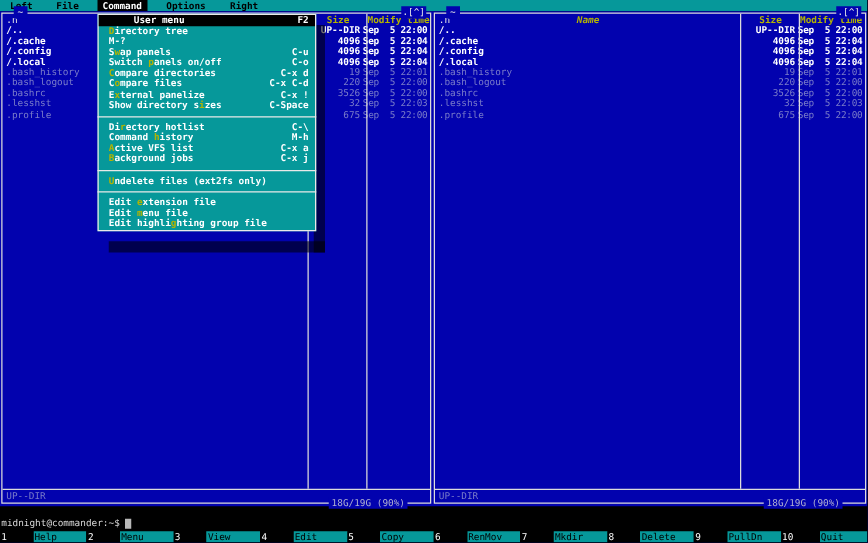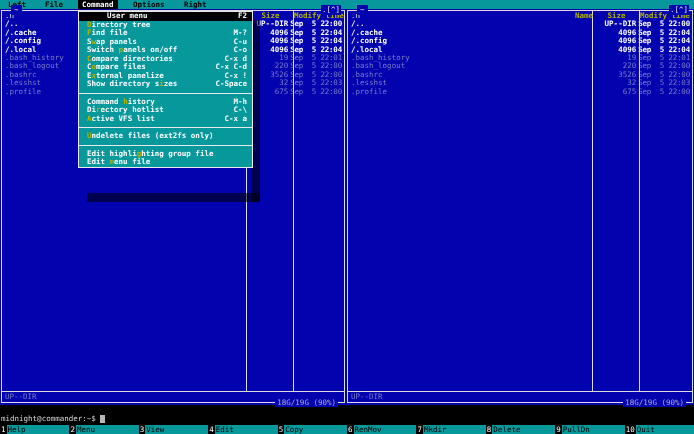"Name" .h-name { font-style: none -> italic; text-align: right -> center }
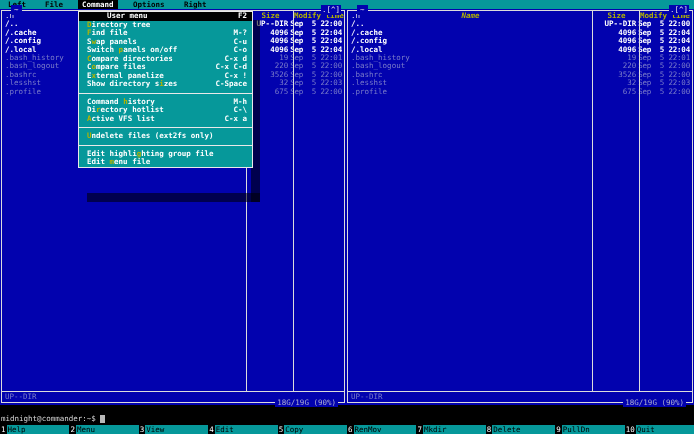"Find file" span.lbl { html: <span><span>F</span>ind file</span> -> none }
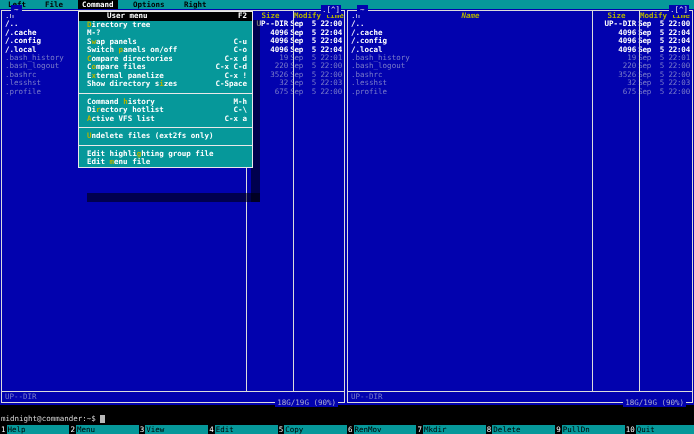"Command history" div.mi { order: before "Directory hotlist" -> after "Directory hotlist" }
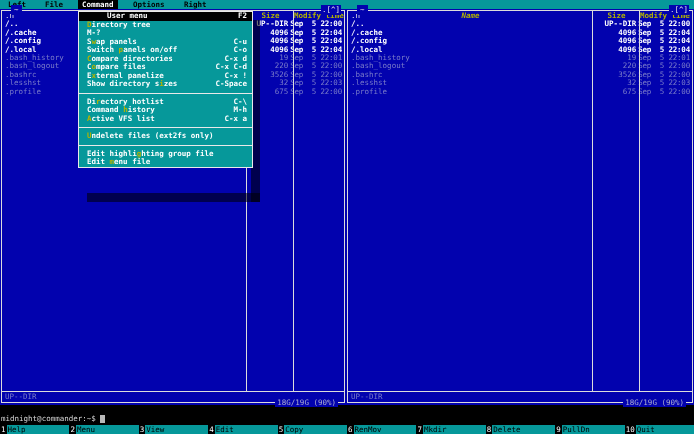"Background jobs" div.mi { html: none -> <div> <span><span>B</span>ackground jobs</span> <span>C-x j</span> </div> }
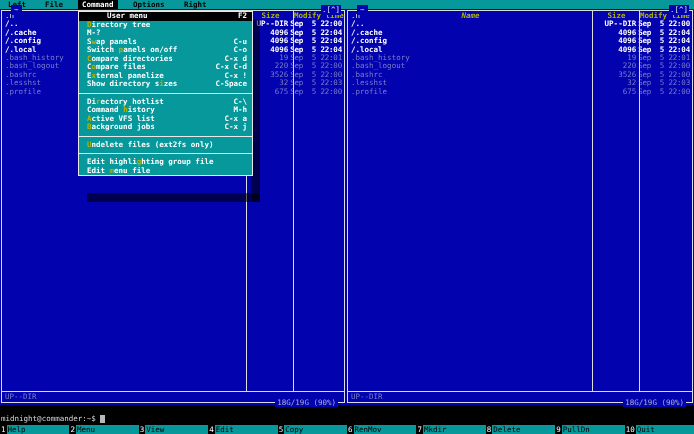"Edit extension file" div.mi { html: none -> <div> <span>Edit <span>e</span>xtension file</span> </div> }
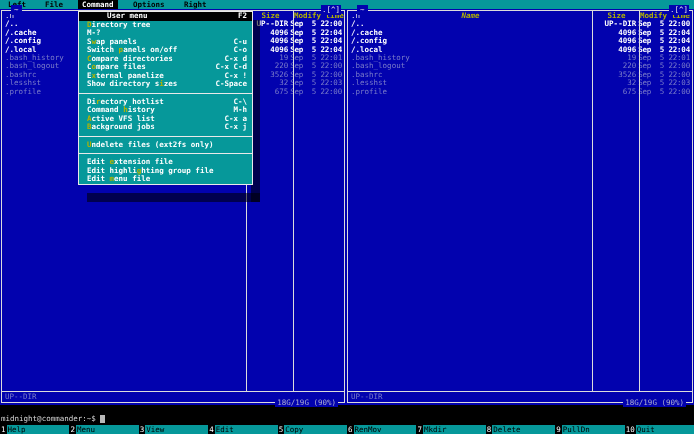"Edit highlighting group file" div.mi { order: before "Edit menu file" -> after "Edit menu file" }
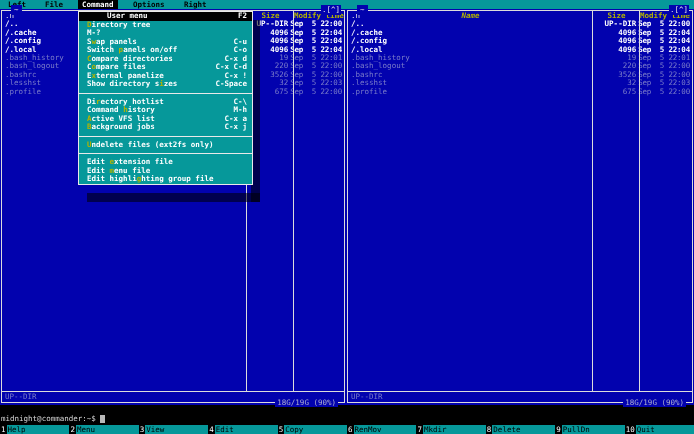"18G/19G (90%)" .p-free { right: 6px -> 18px }
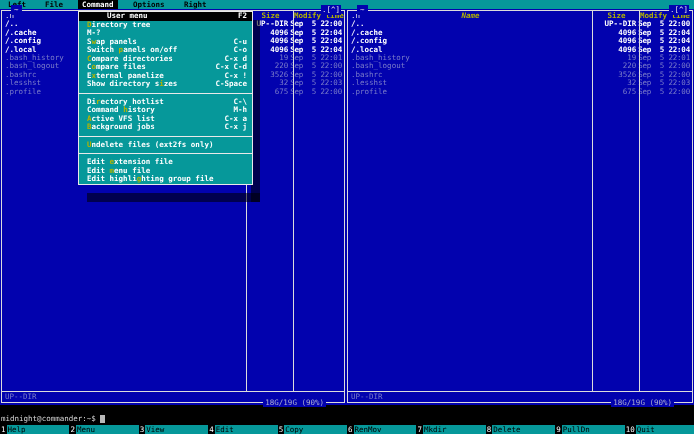"Help" .klabel { margin-left: none -> 20px }
